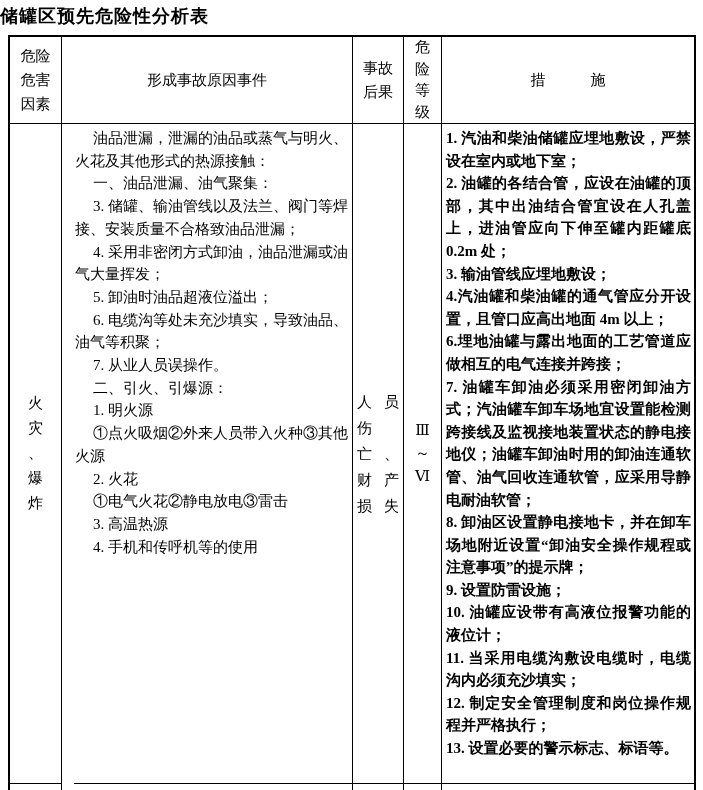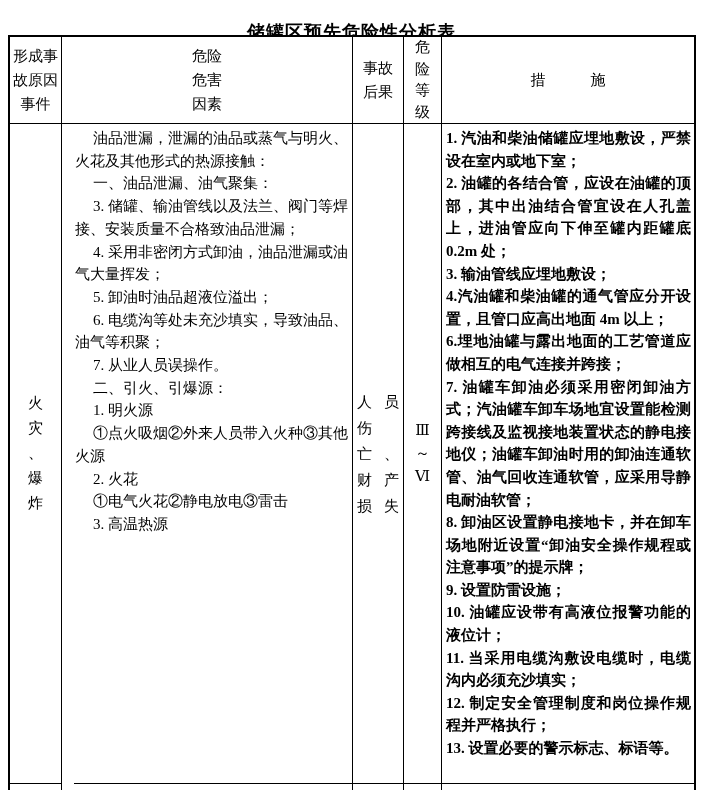"储罐区预先危险性分析表" .doc-title { text-align: center -> none; top: 20px -> 4px }
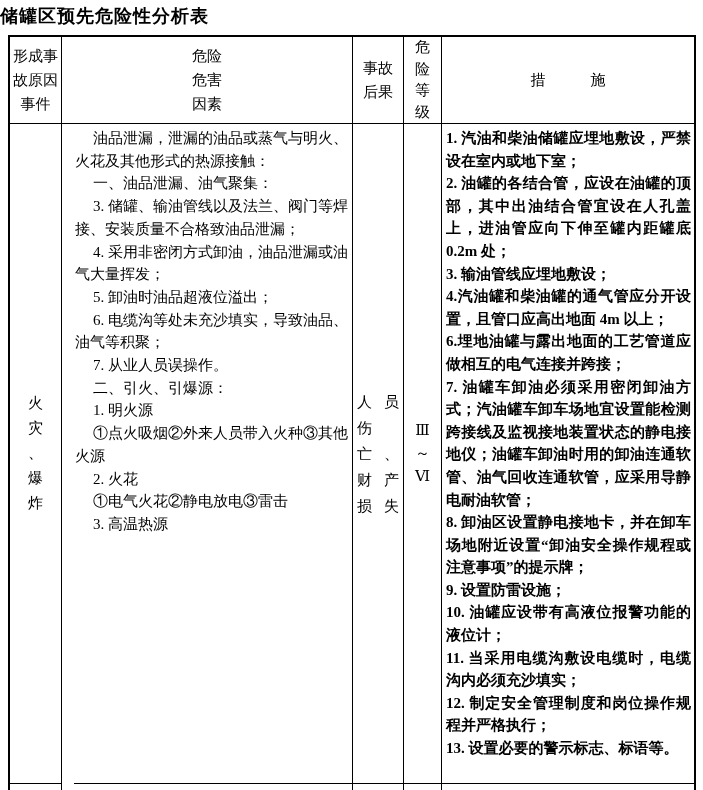"形成事故原因事件" div.cell { order: before "危险" -> after "危险" }
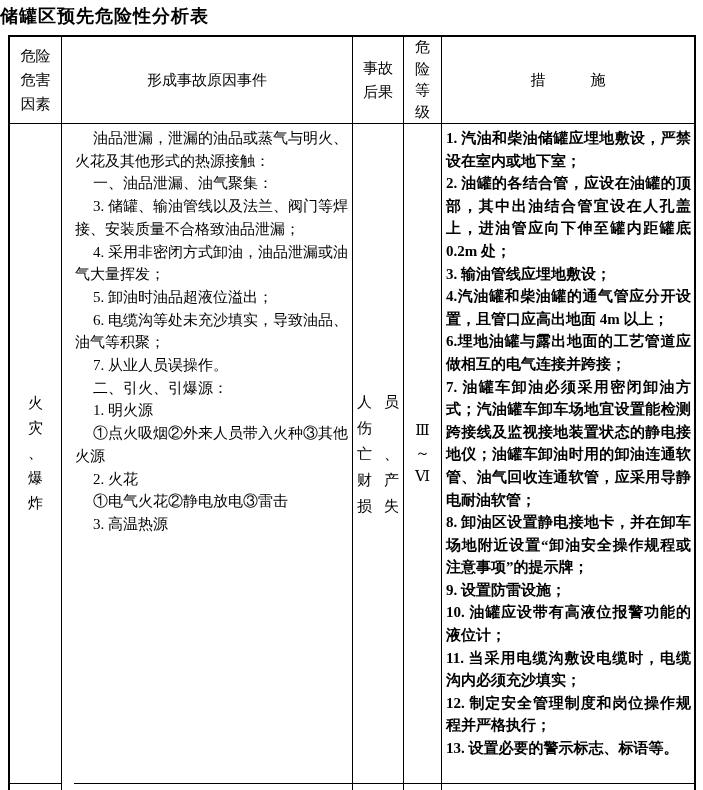"4. 手机和传呼机等的使用" p { html: none -> <p>4. 手机和传呼机等的使用</p> }
